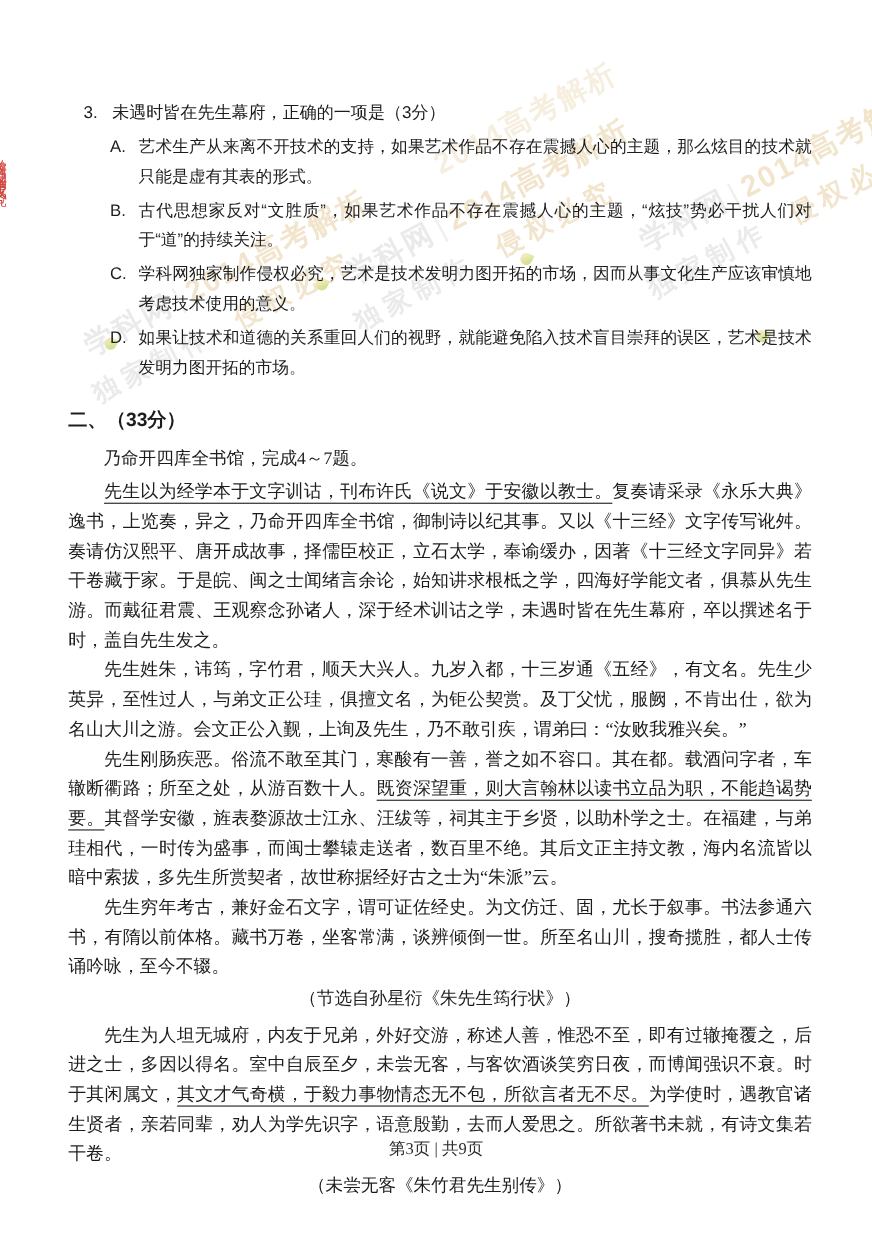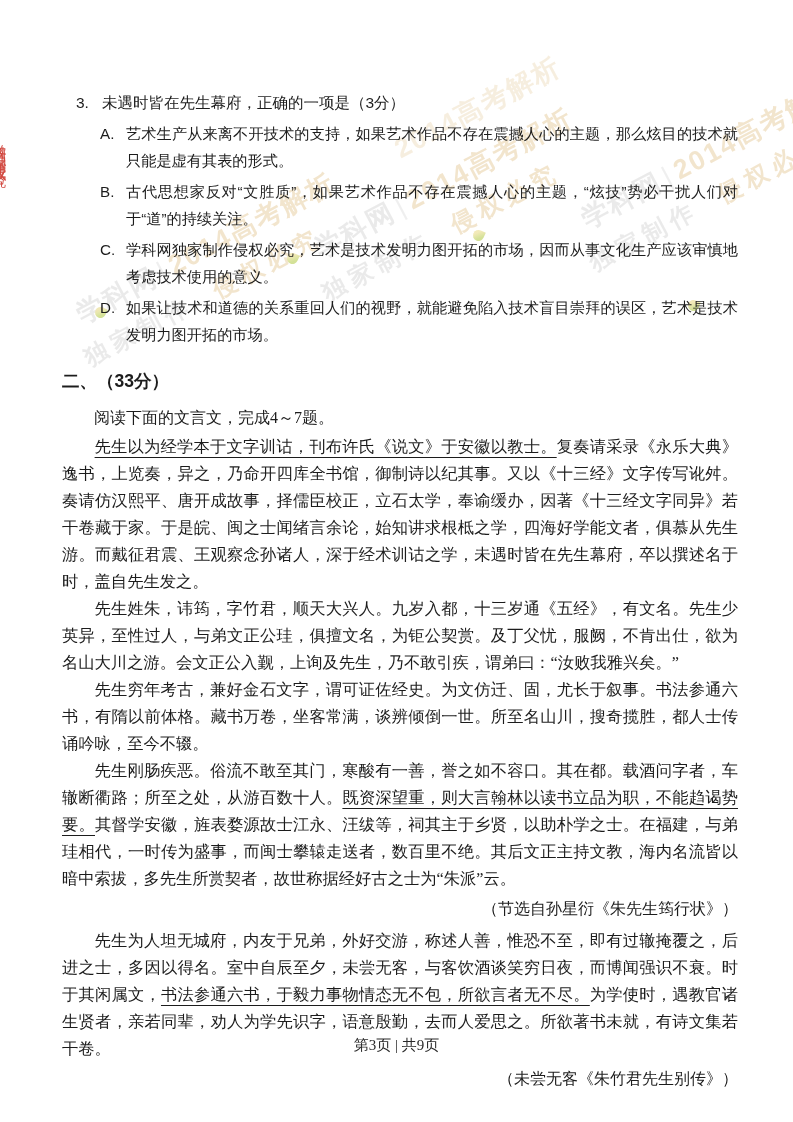"阅读下面的文言文，完成4～7题。" p.intro { text: 阅读下面的文言文 -> 乃命开四库全书馆 }
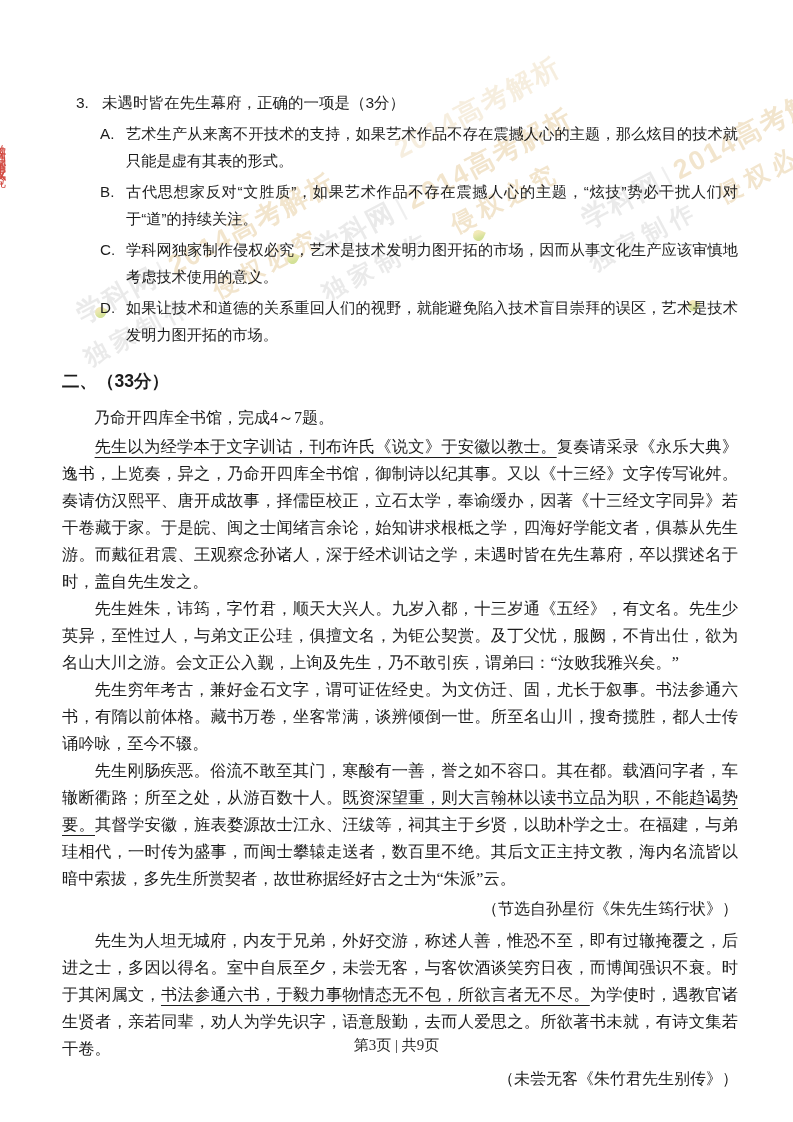"先生穷年考古，兼好金石文字，谓可证佐经史。为文仿迁、固，尤长于叙事。书法参通六书" p.para { order: before "先生刚肠疾恶。俗流不敢至其门，寒酸有一善，誉之如不容口。其在都。载酒问字者，车辙" -> after "先生刚肠疾恶。俗流不敢至其门，寒酸有一善，誉之如不容口。其在都。载酒问字者，车辙" }
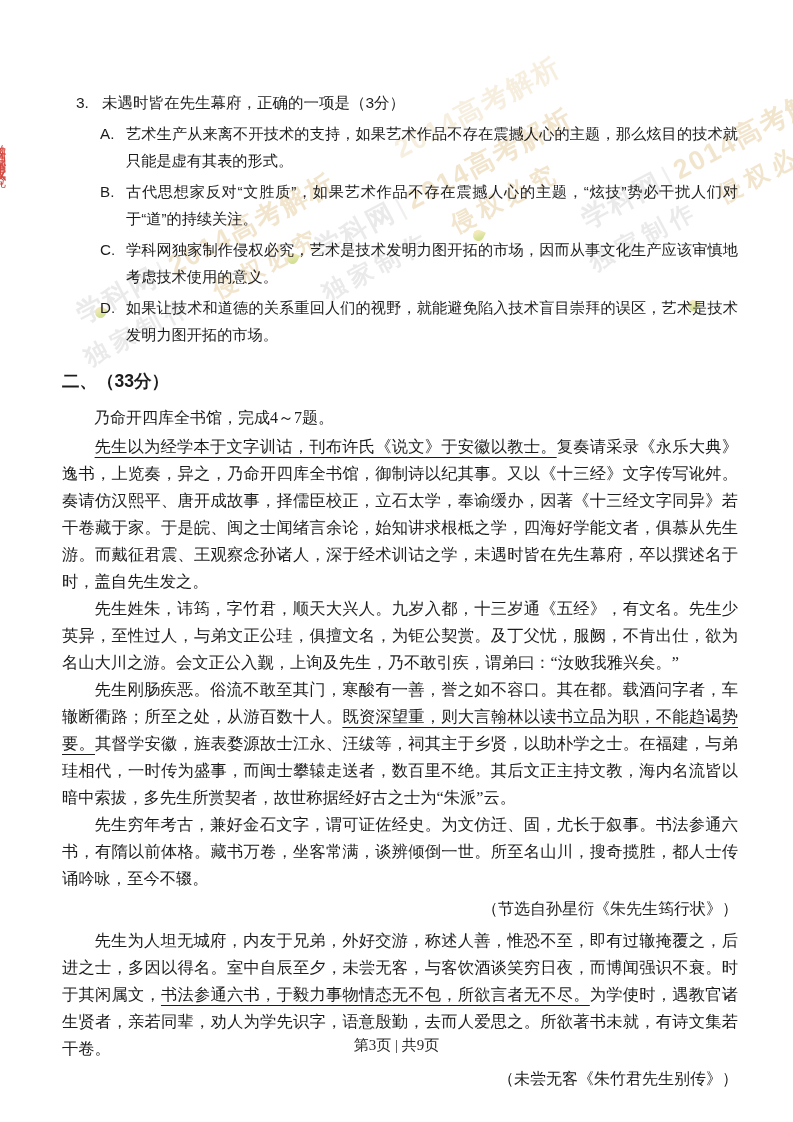"（节选自孙星衍《朱先生筠行状》）" .attr { text-align: right -> center }
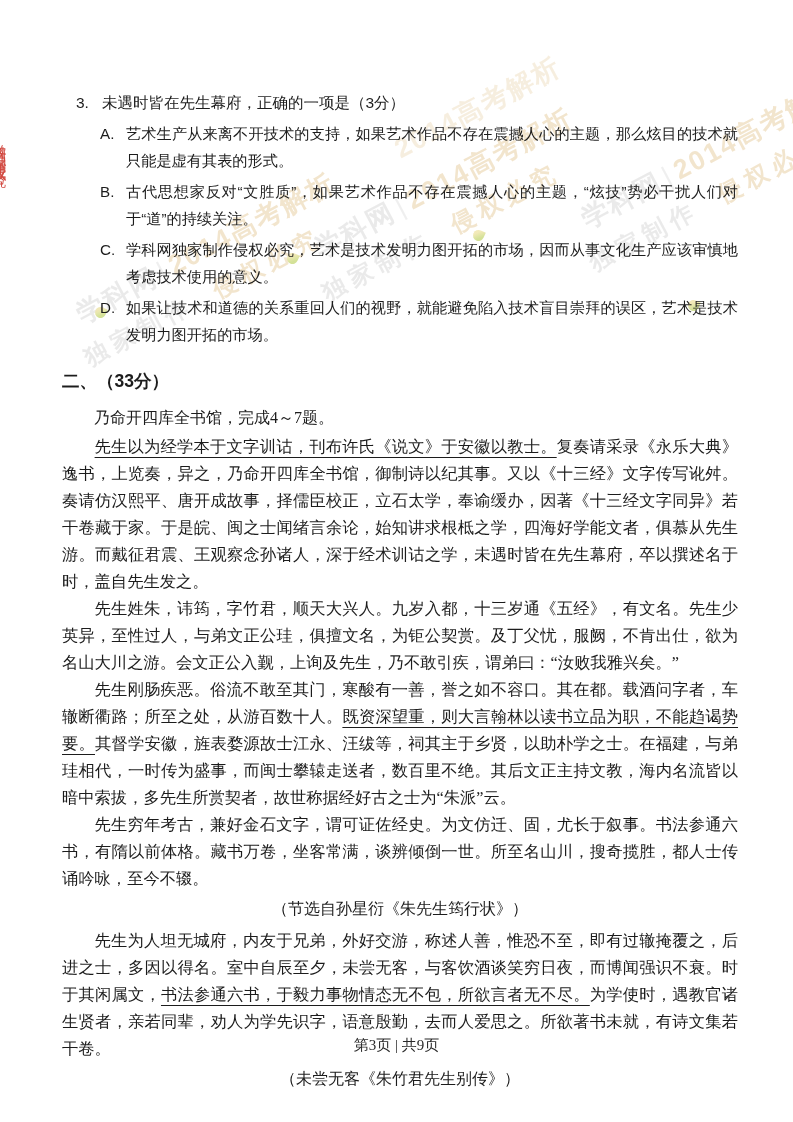"书法参通六书，于毅力事物情态无不包，所欲言者无不尽。" span.u { text: 书法参通六书 -> 其文才气奇横 }
